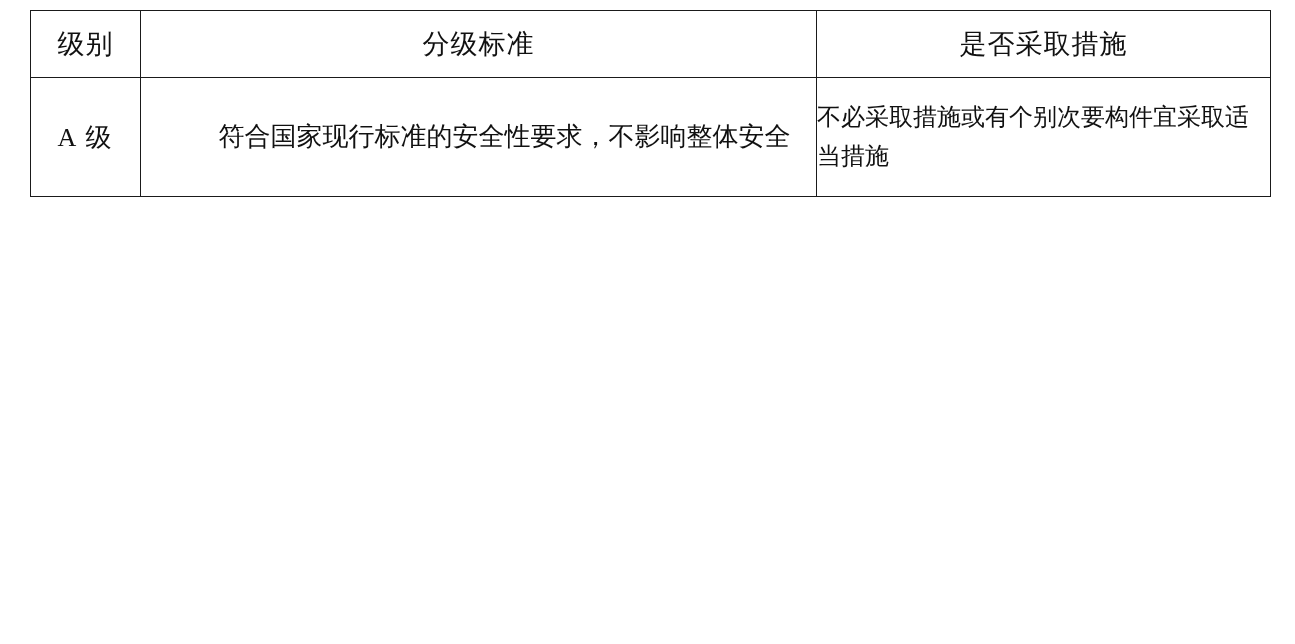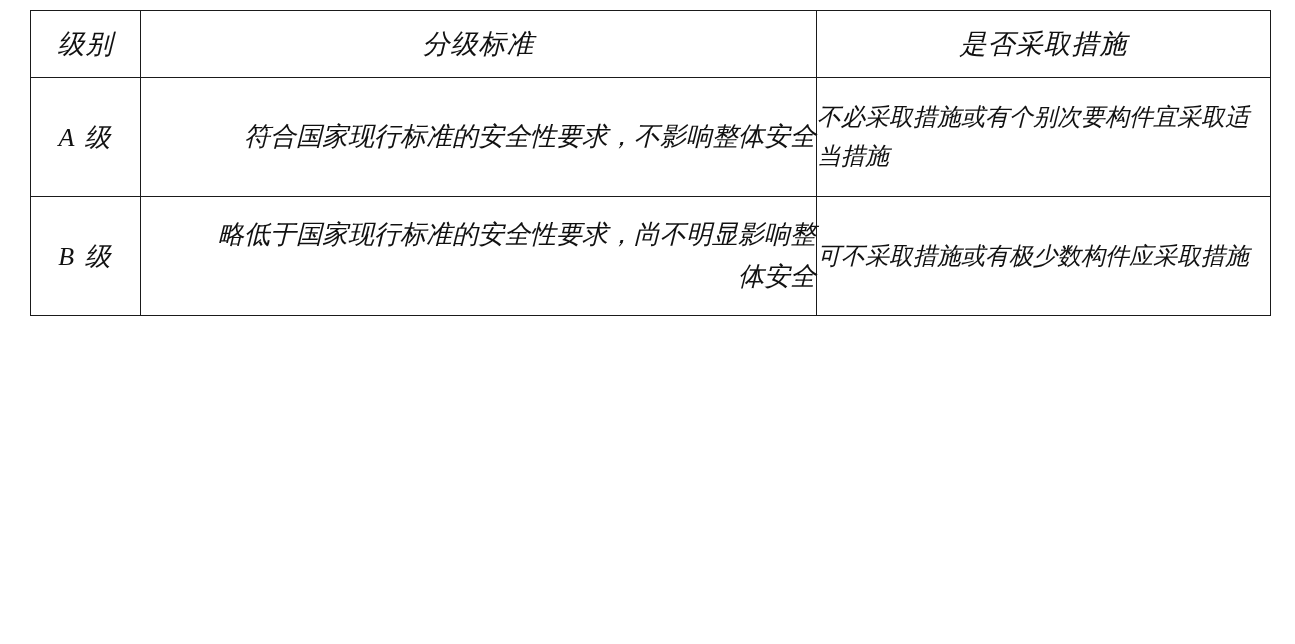"级别" table.grade-table { font-style: italic -> none }
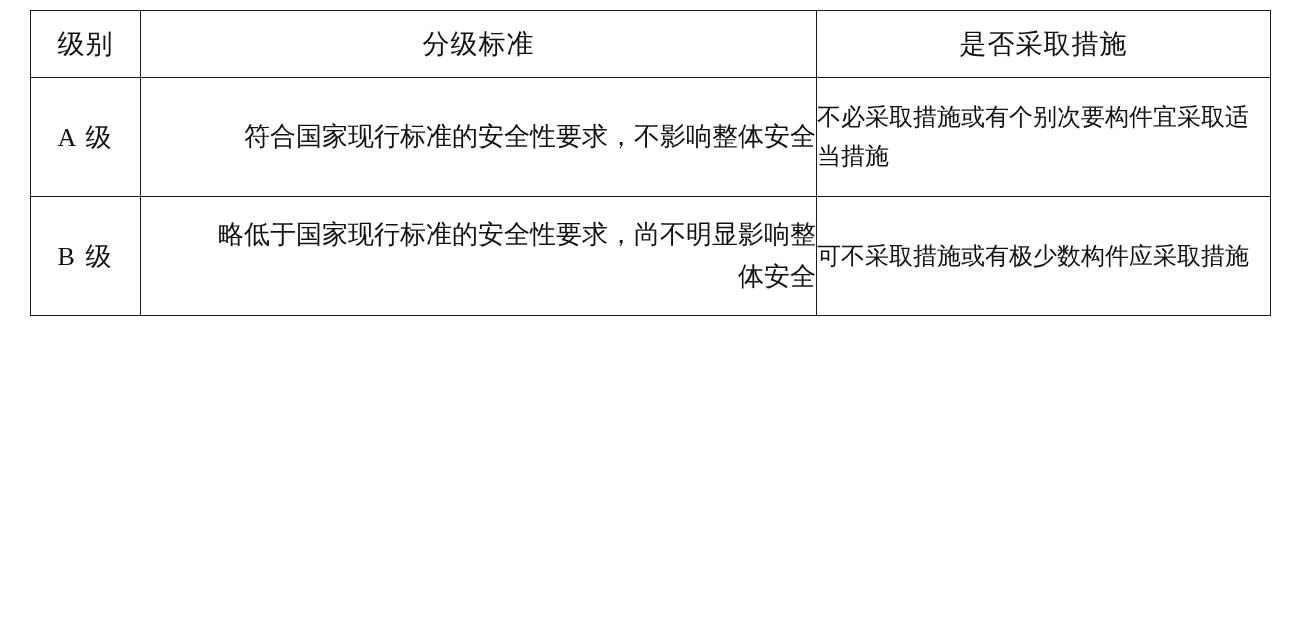"符合国家现行标准的安全性要求，不影响整体安全" td.criteria-cell { text-align: right -> center }
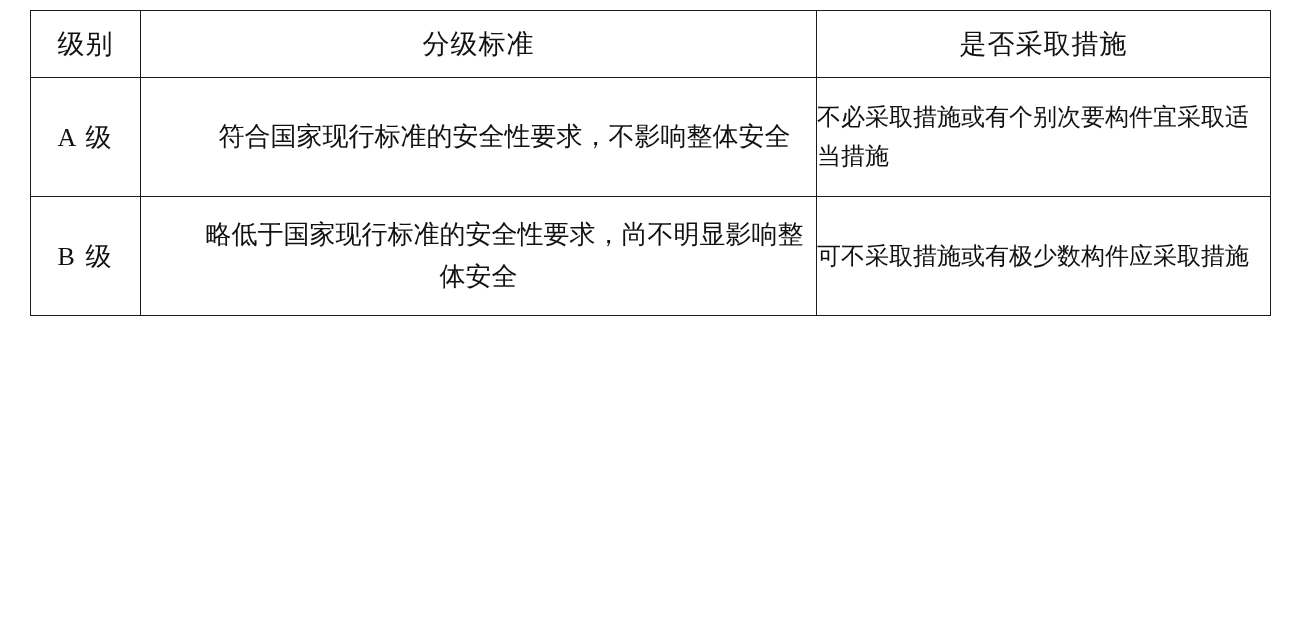"B 级" tr.body-row { html: <tr> <td> <div>B 级</div> </td> <td>略低于国家现行标准的安全性要求，尚不明显影响整体安全</td> <td>可不采取措施或有极少数构件应采取措施</td> </tr> -> none }
